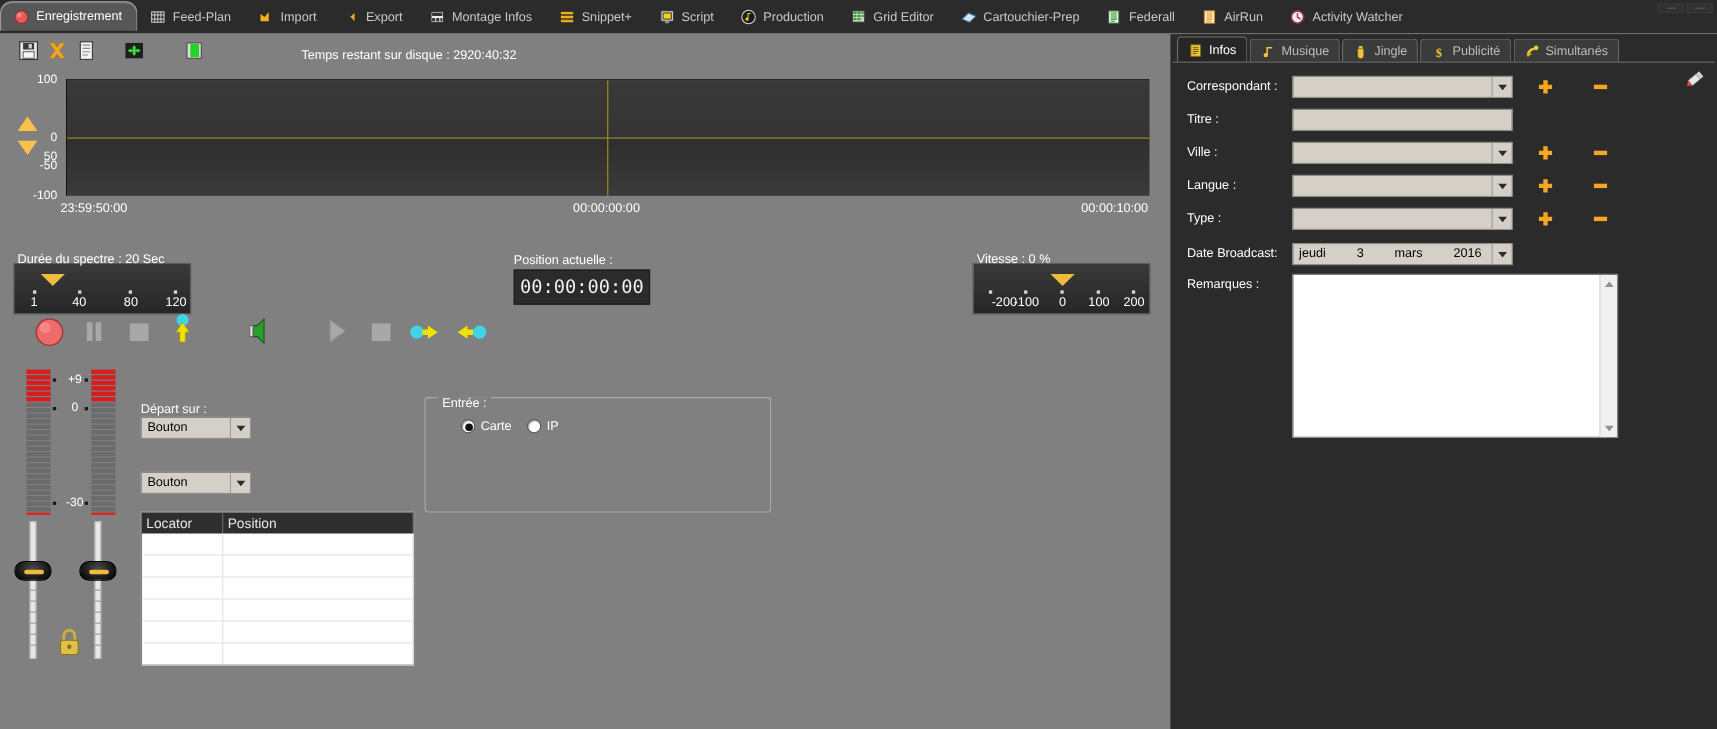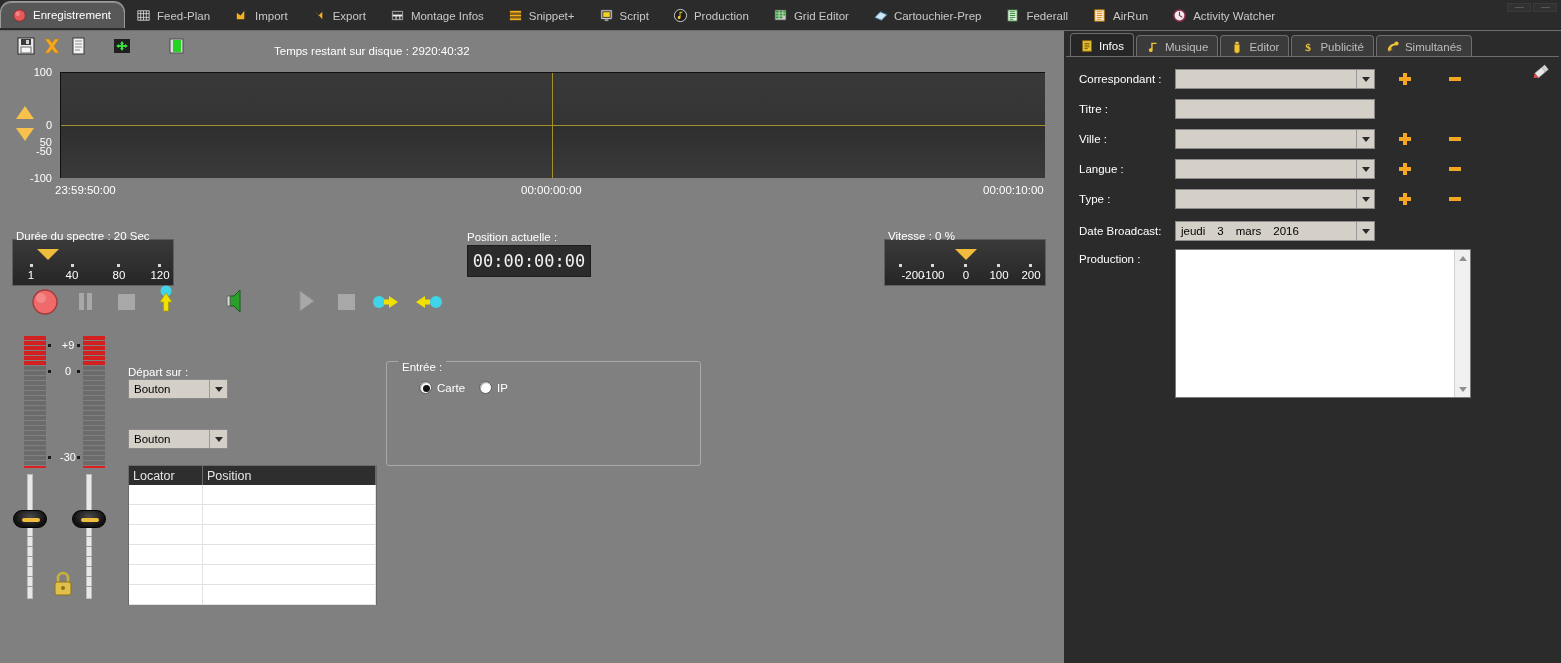"Editor" span { text: Editor -> Jingle }
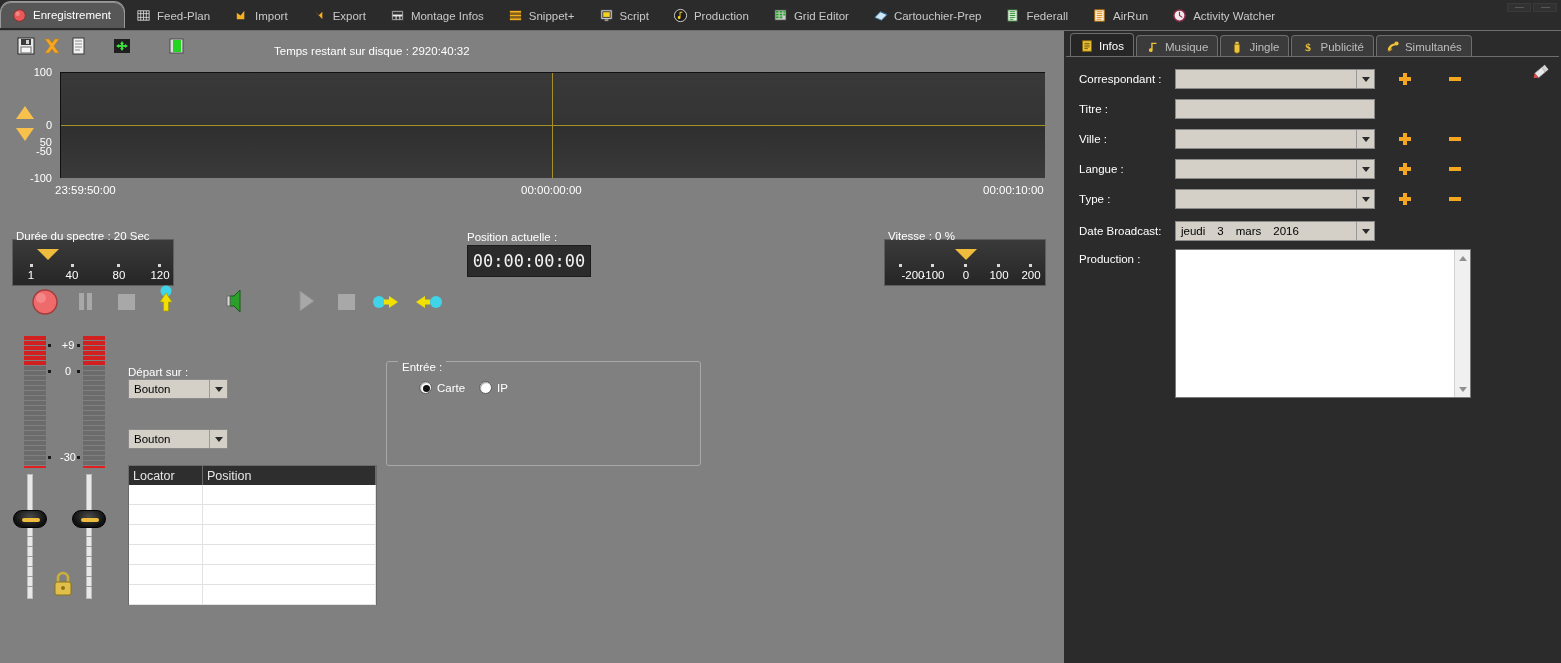"jeudi" span.txt { gap: 12px -> 28px }
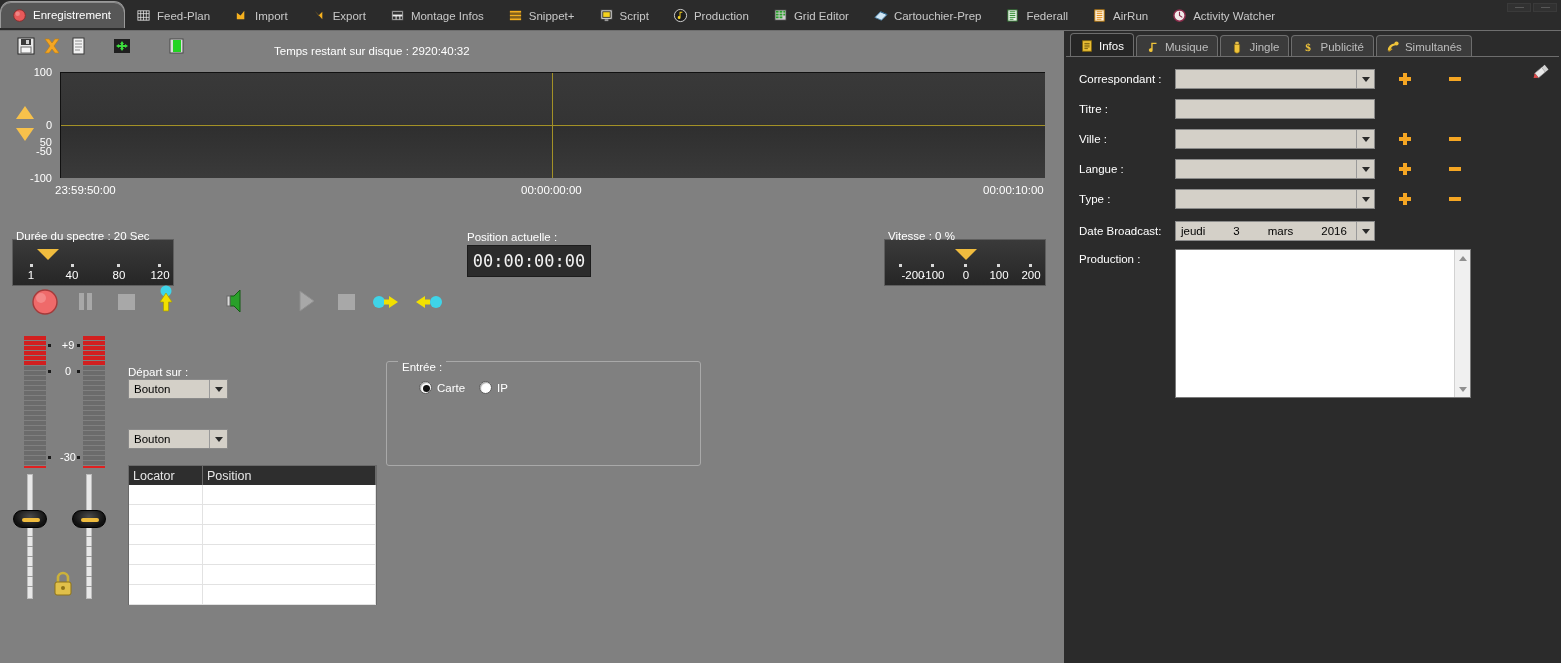"Production :" div.rlabel { text: Production -> Remarques }
